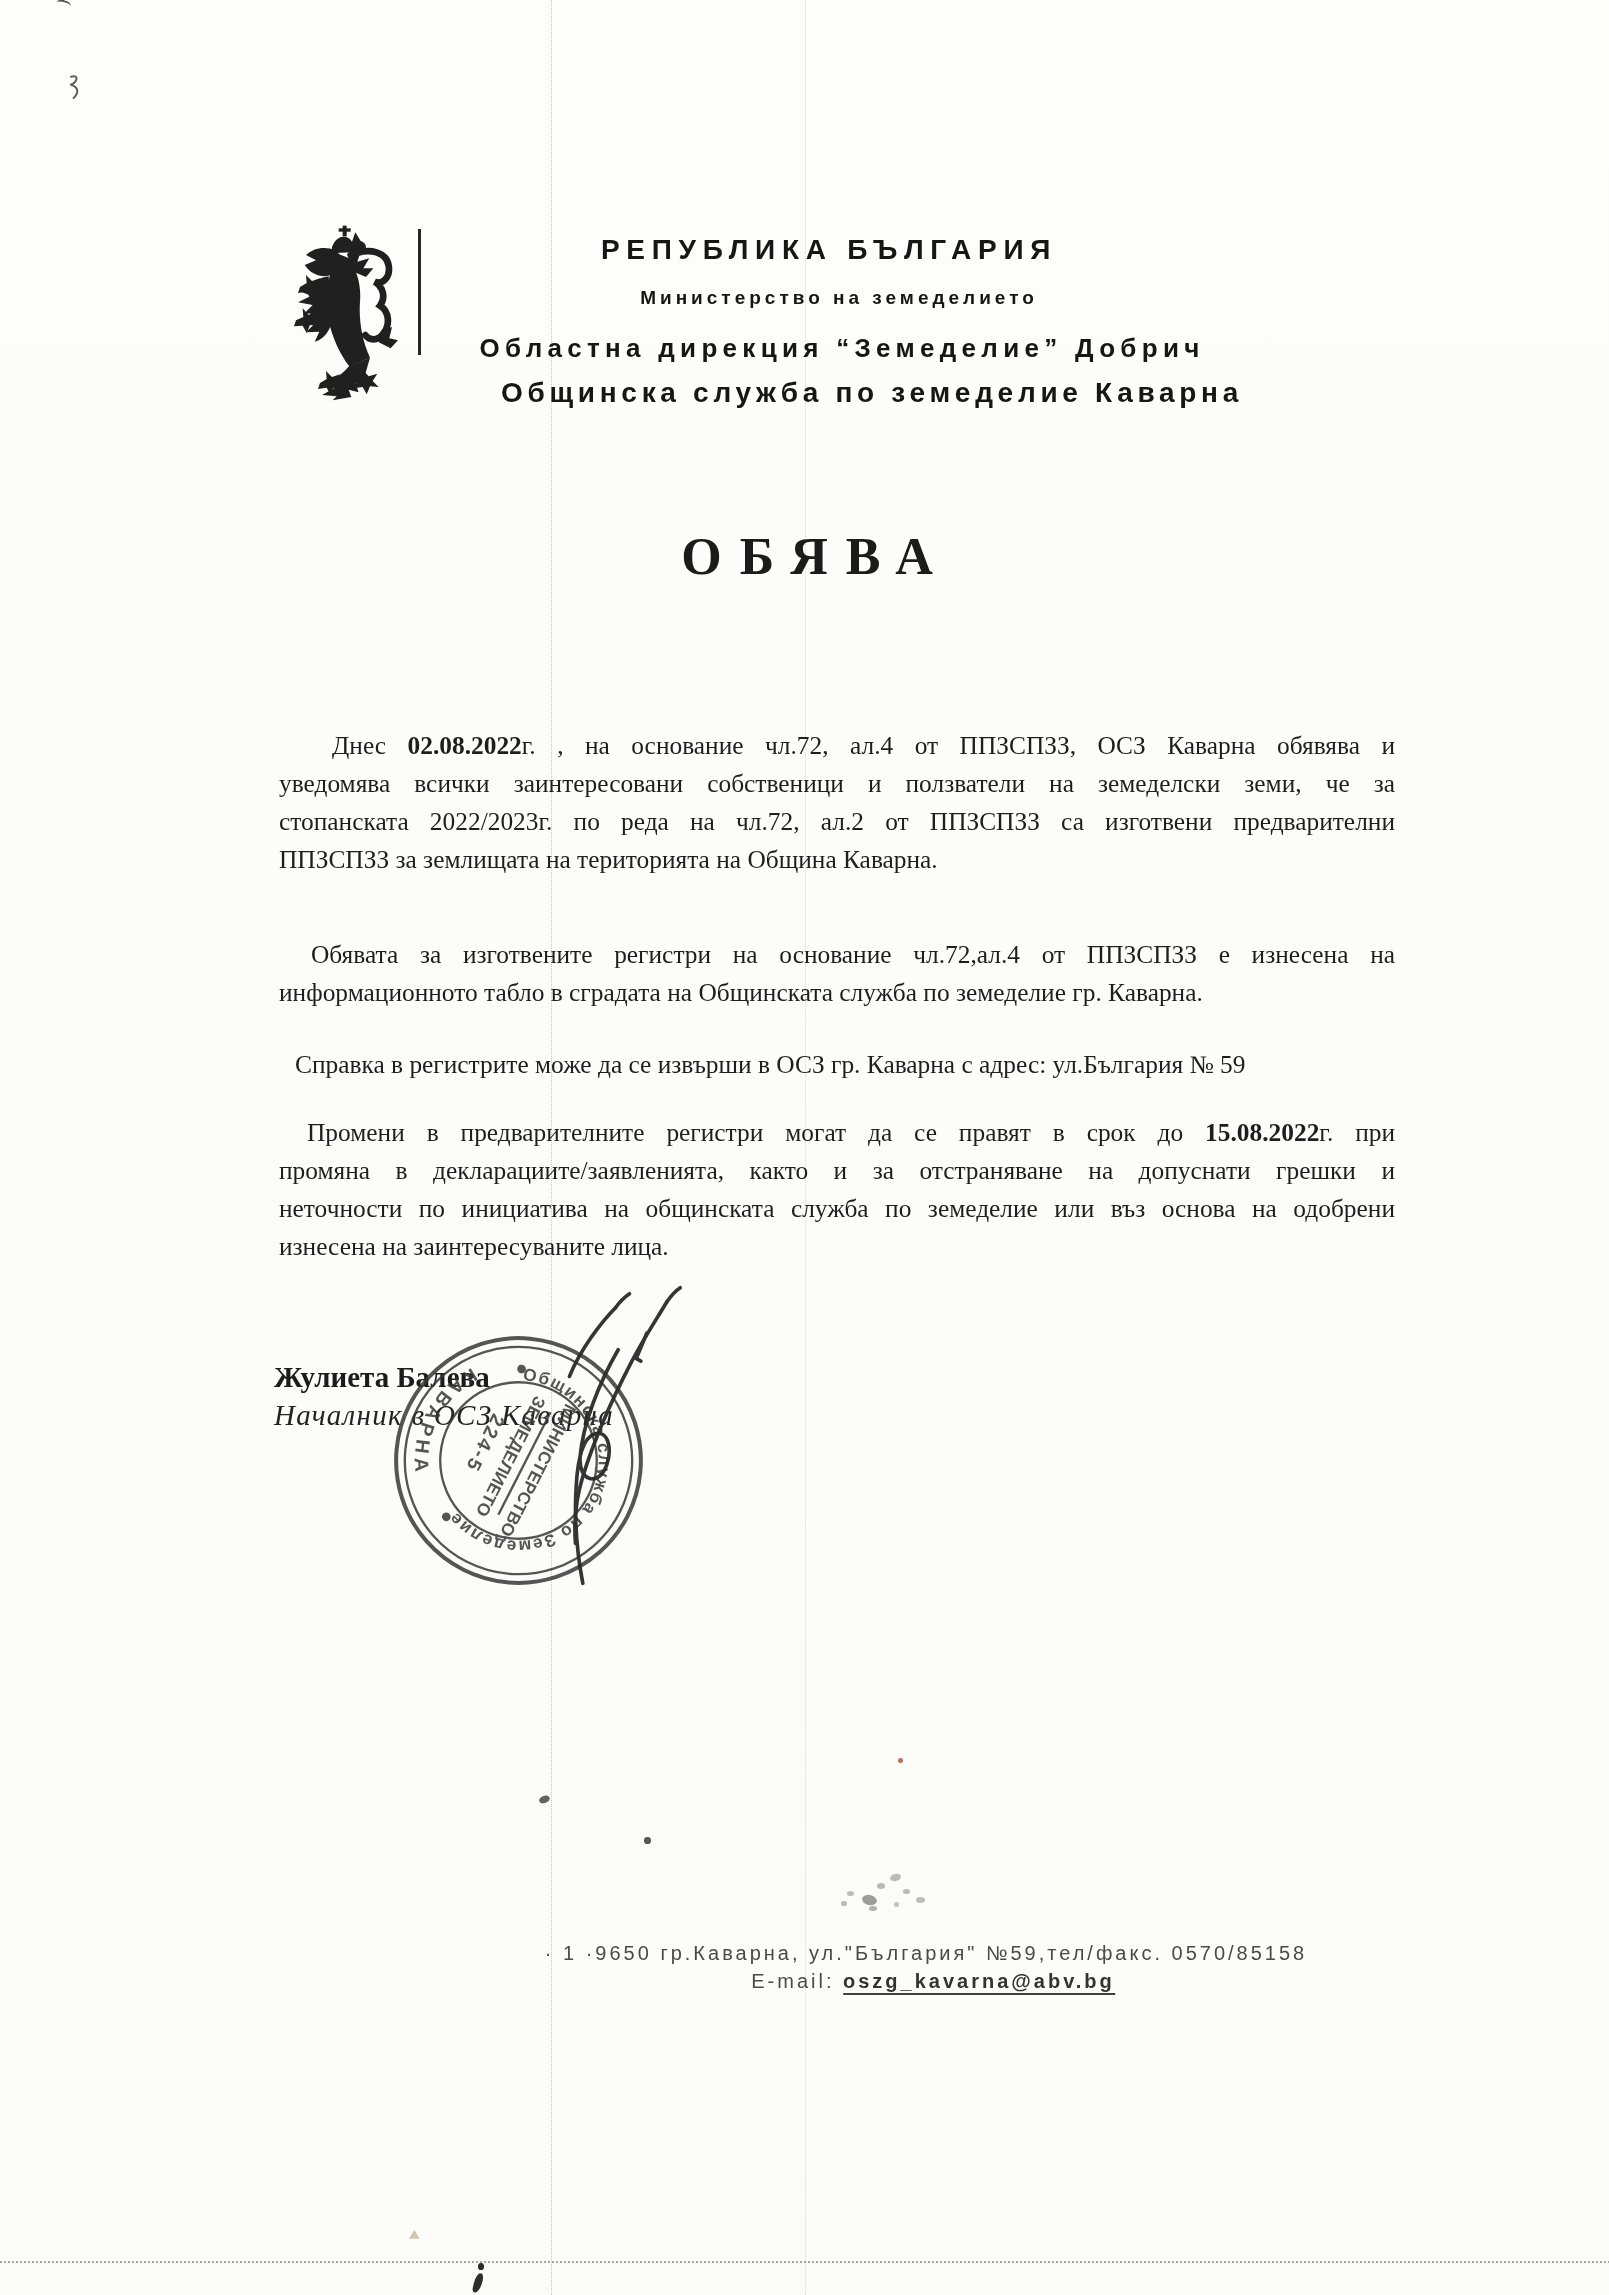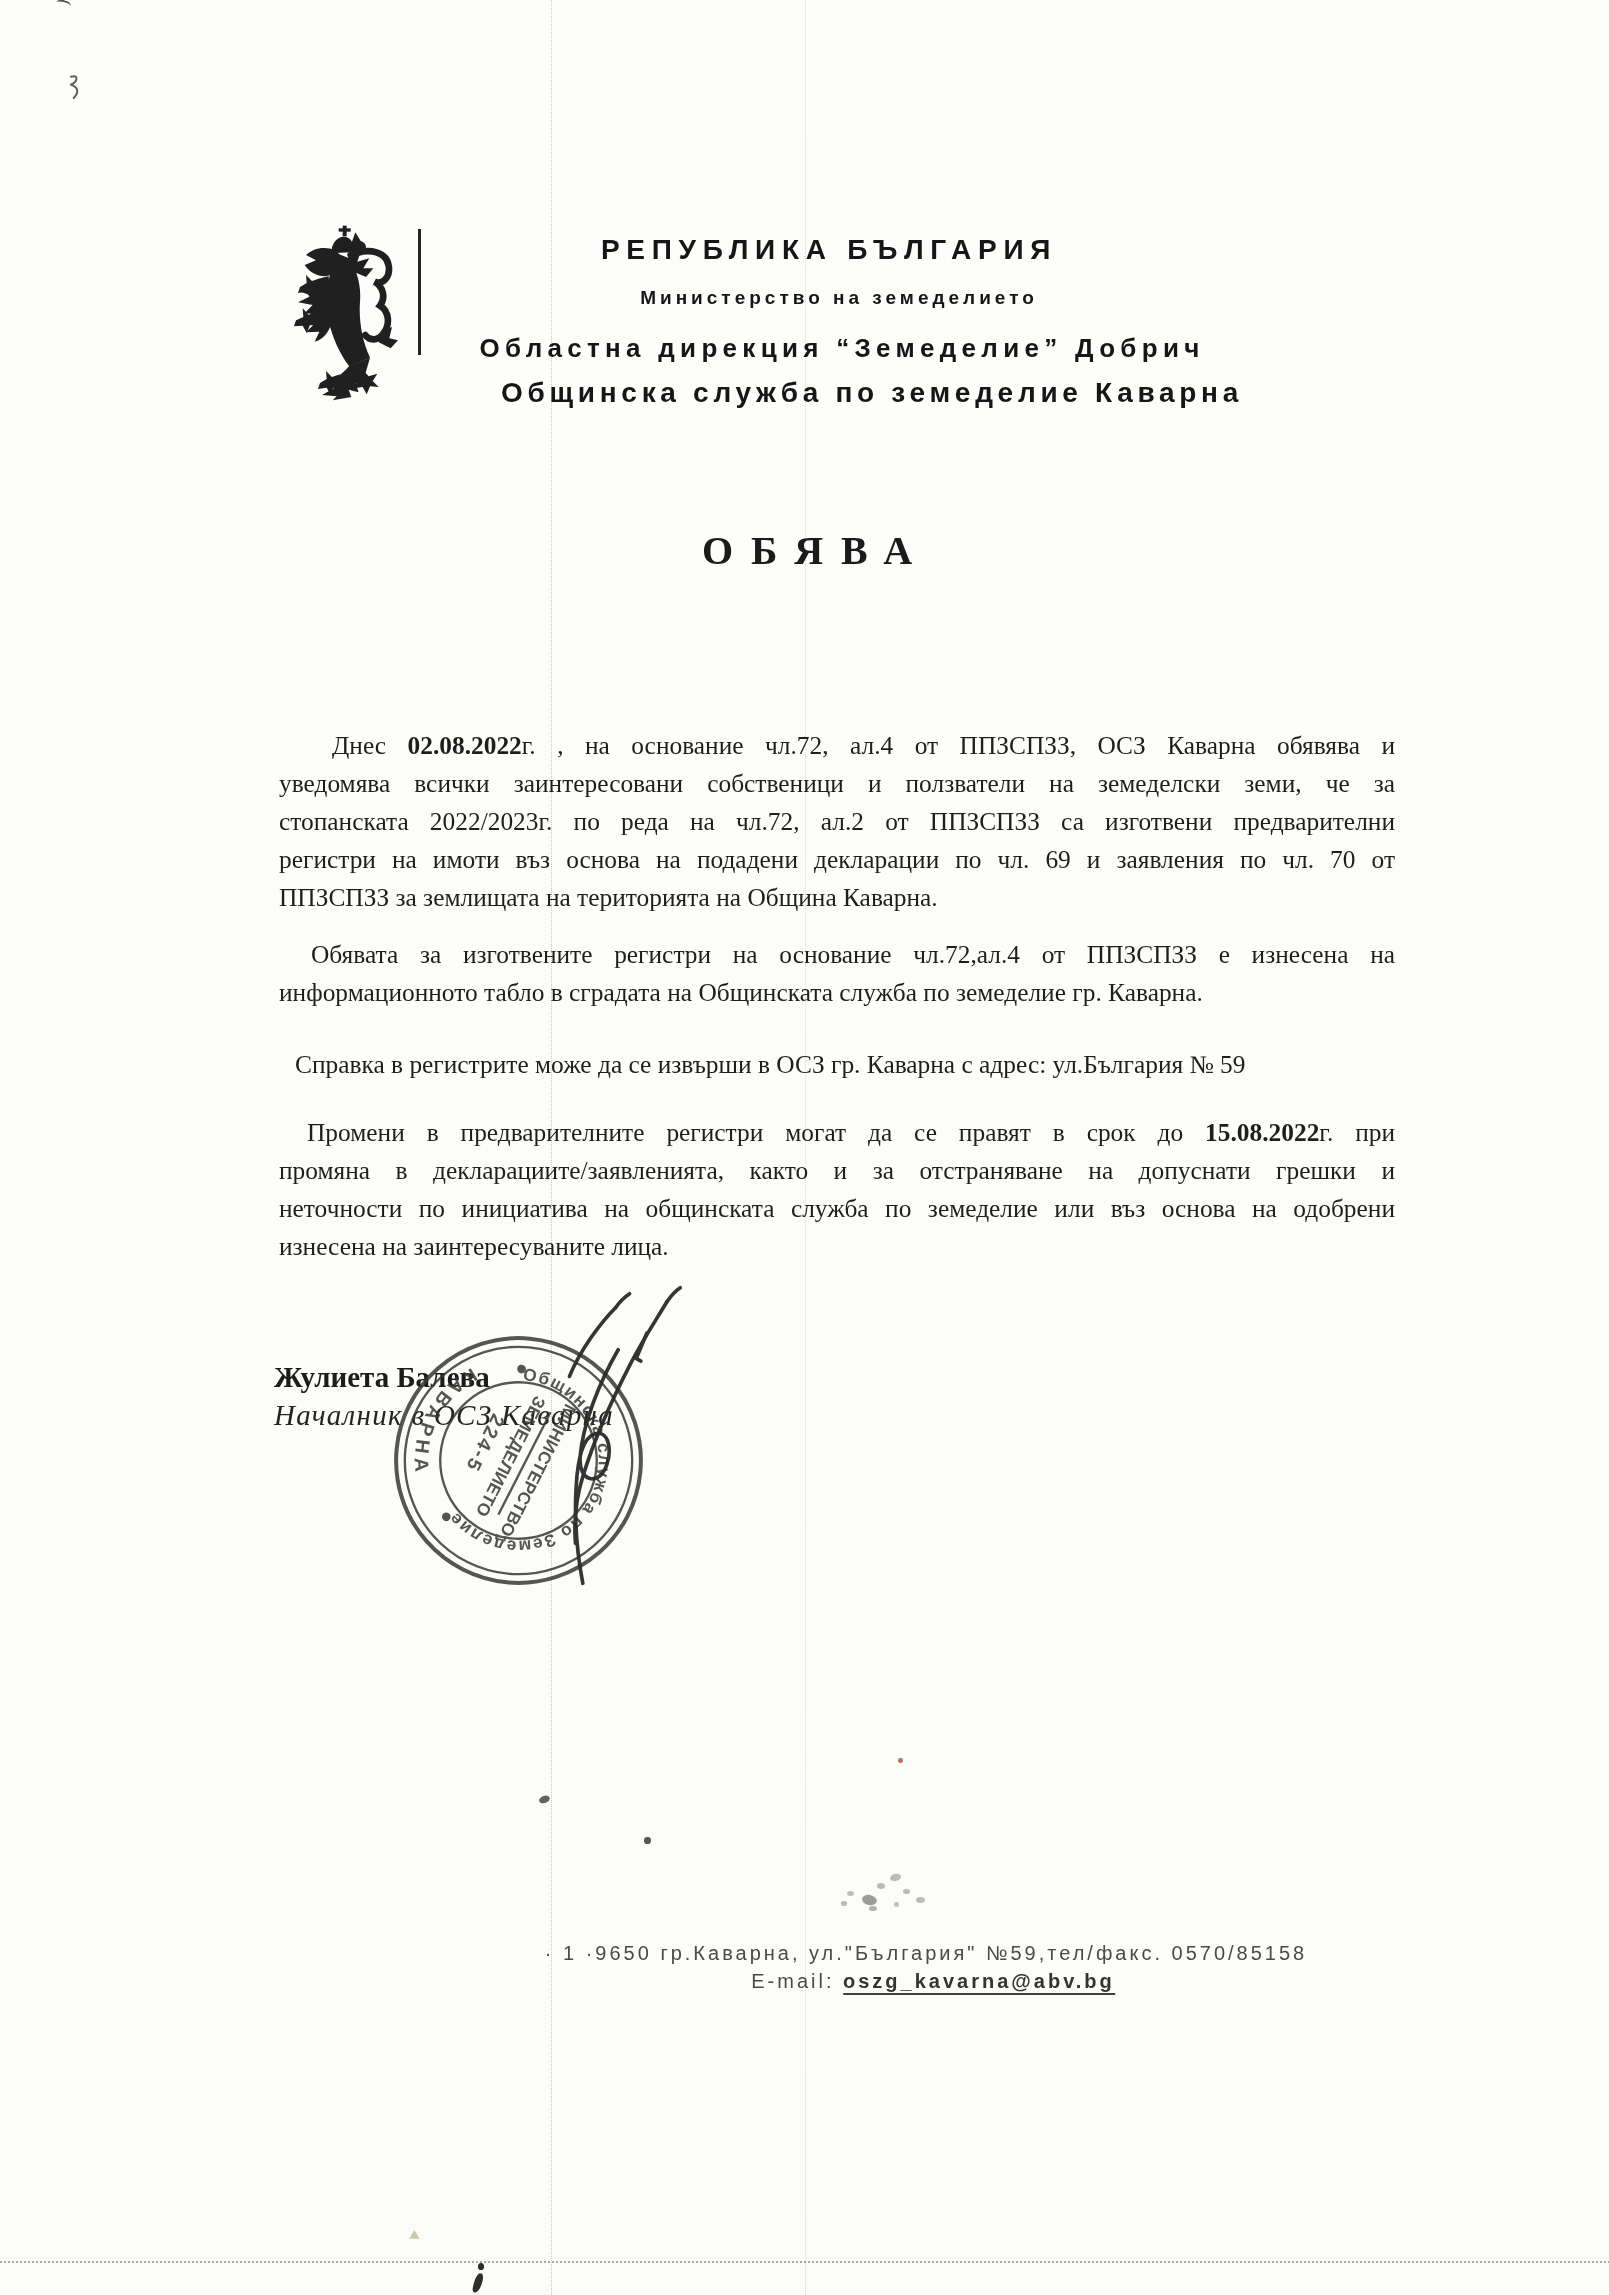"ОБЯВА" .doc-title { font-size: 40px -> 52px }
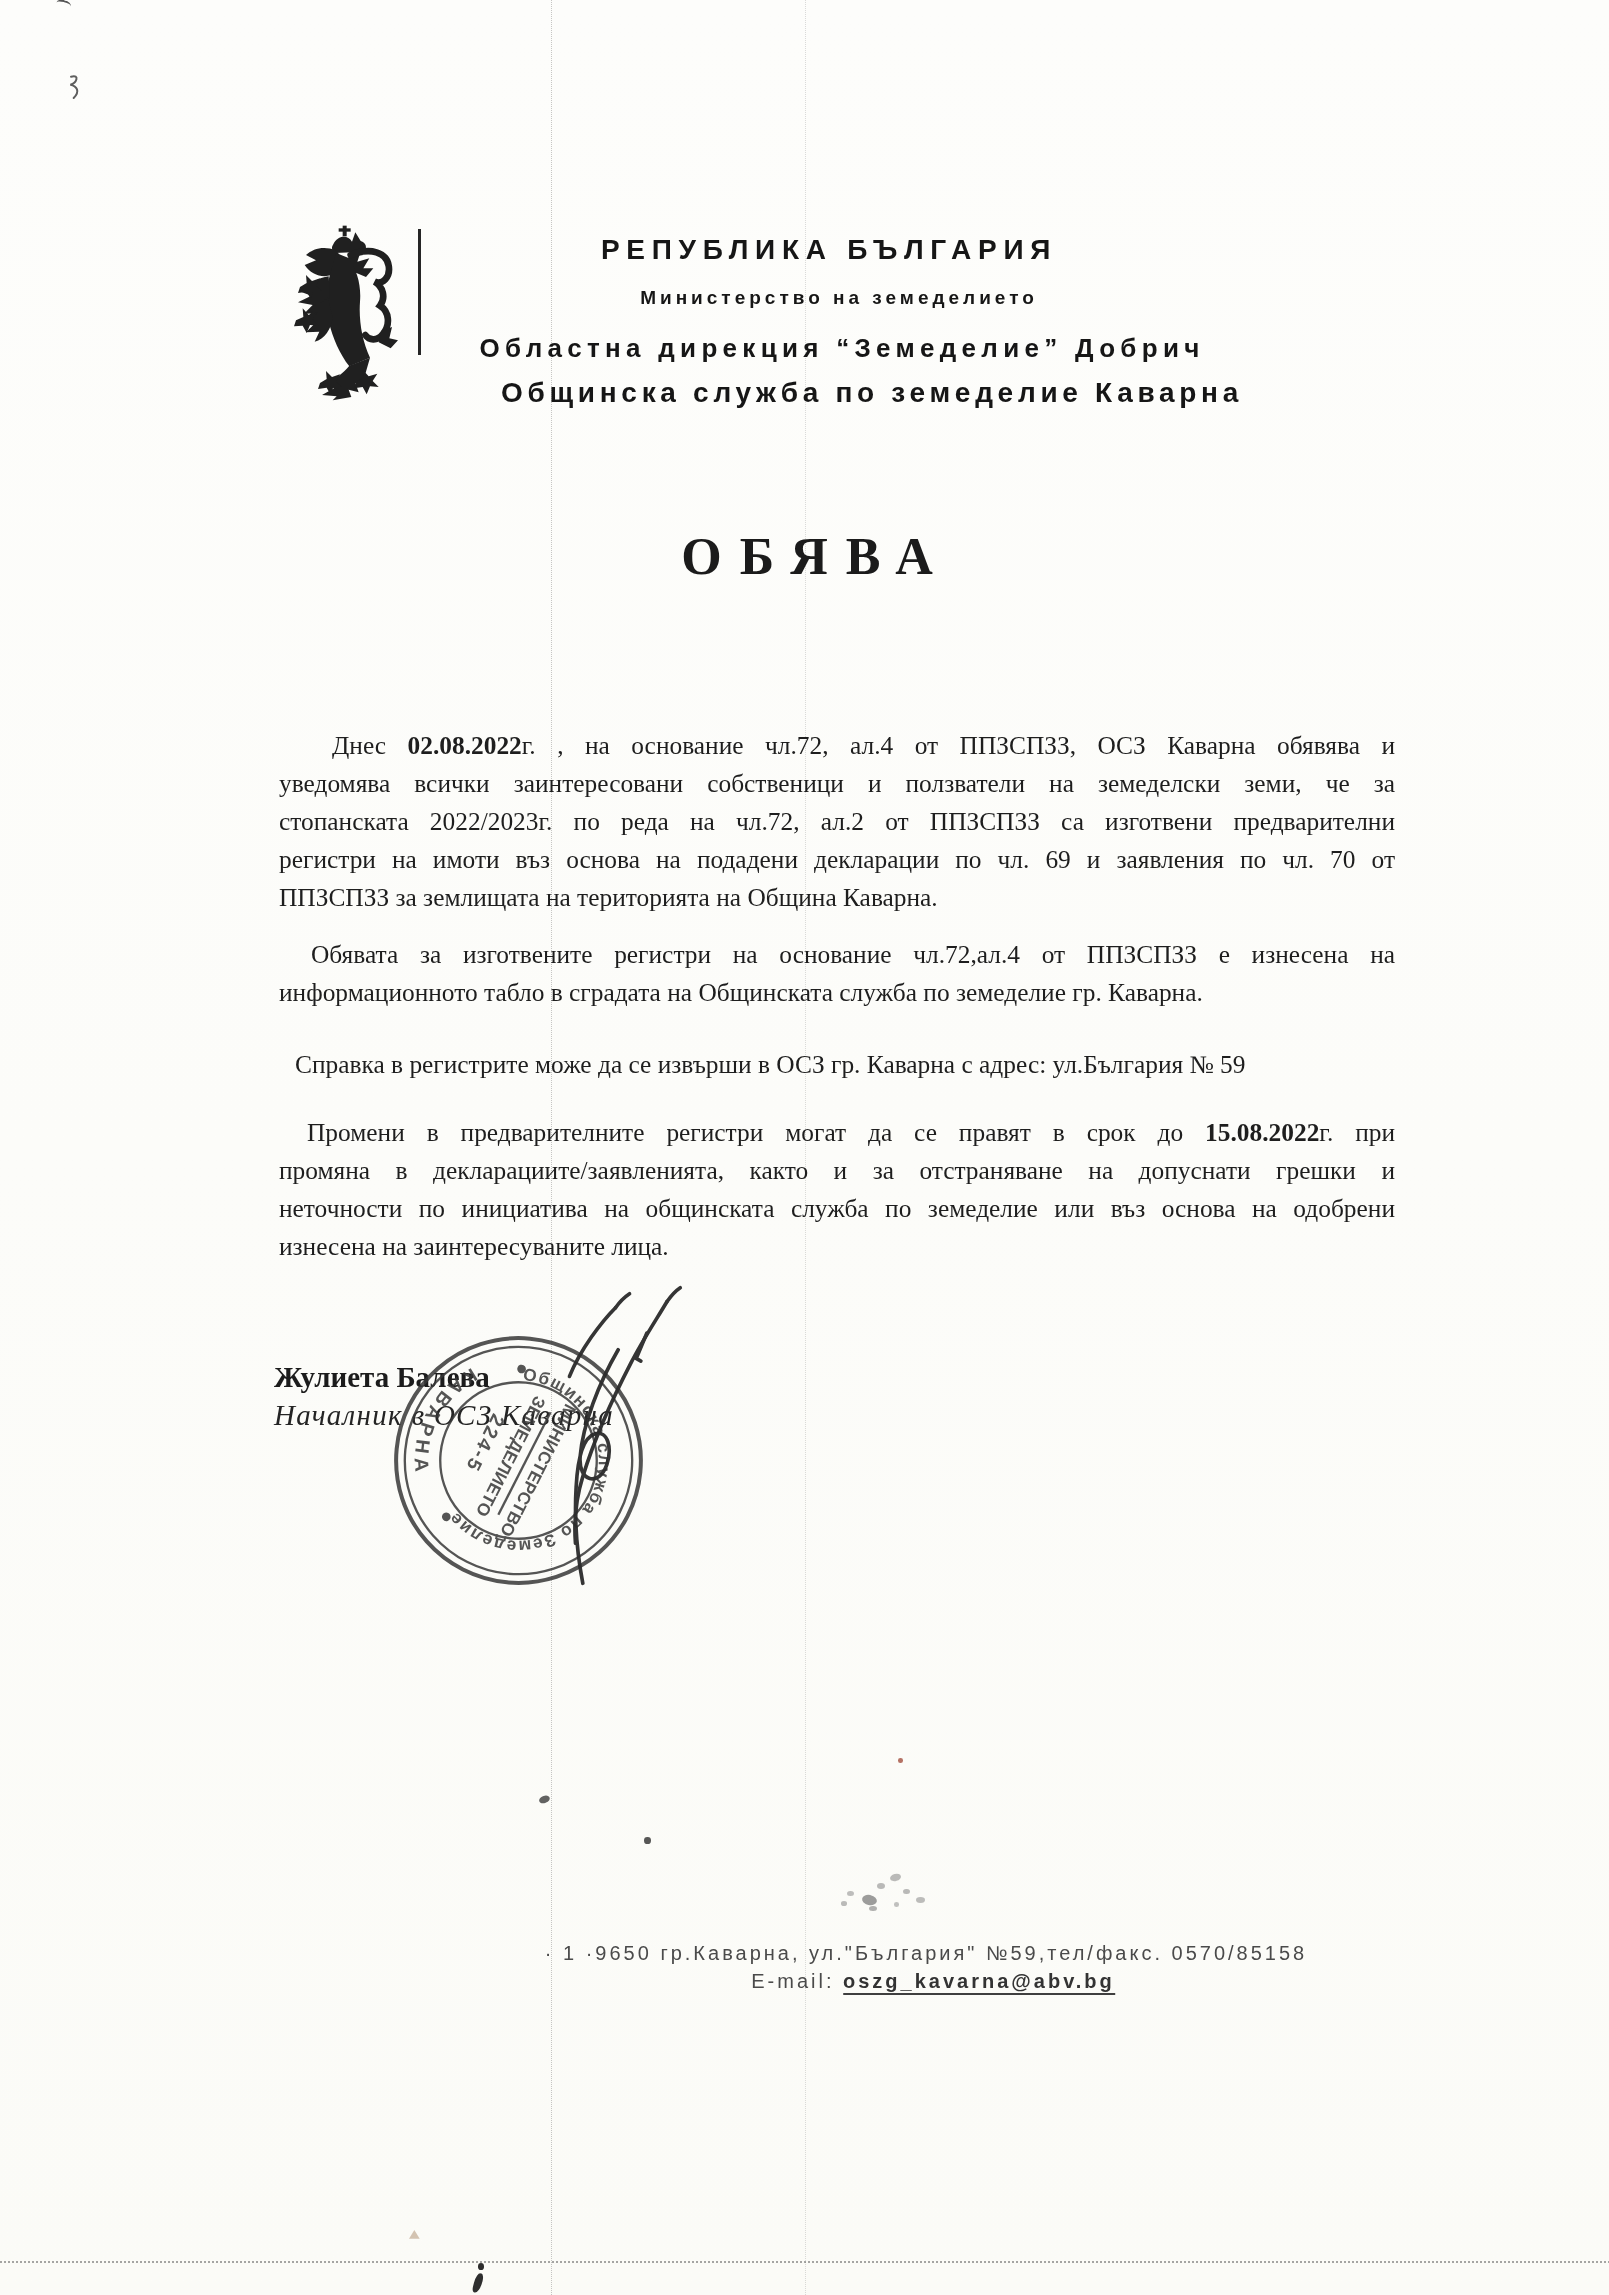"регистри на имоти въз основа" div.ln { html: <div>регистри на имоти въз основа на подадени декларации по чл. 69 и заявления по чл. 70 от</div> -> none }
